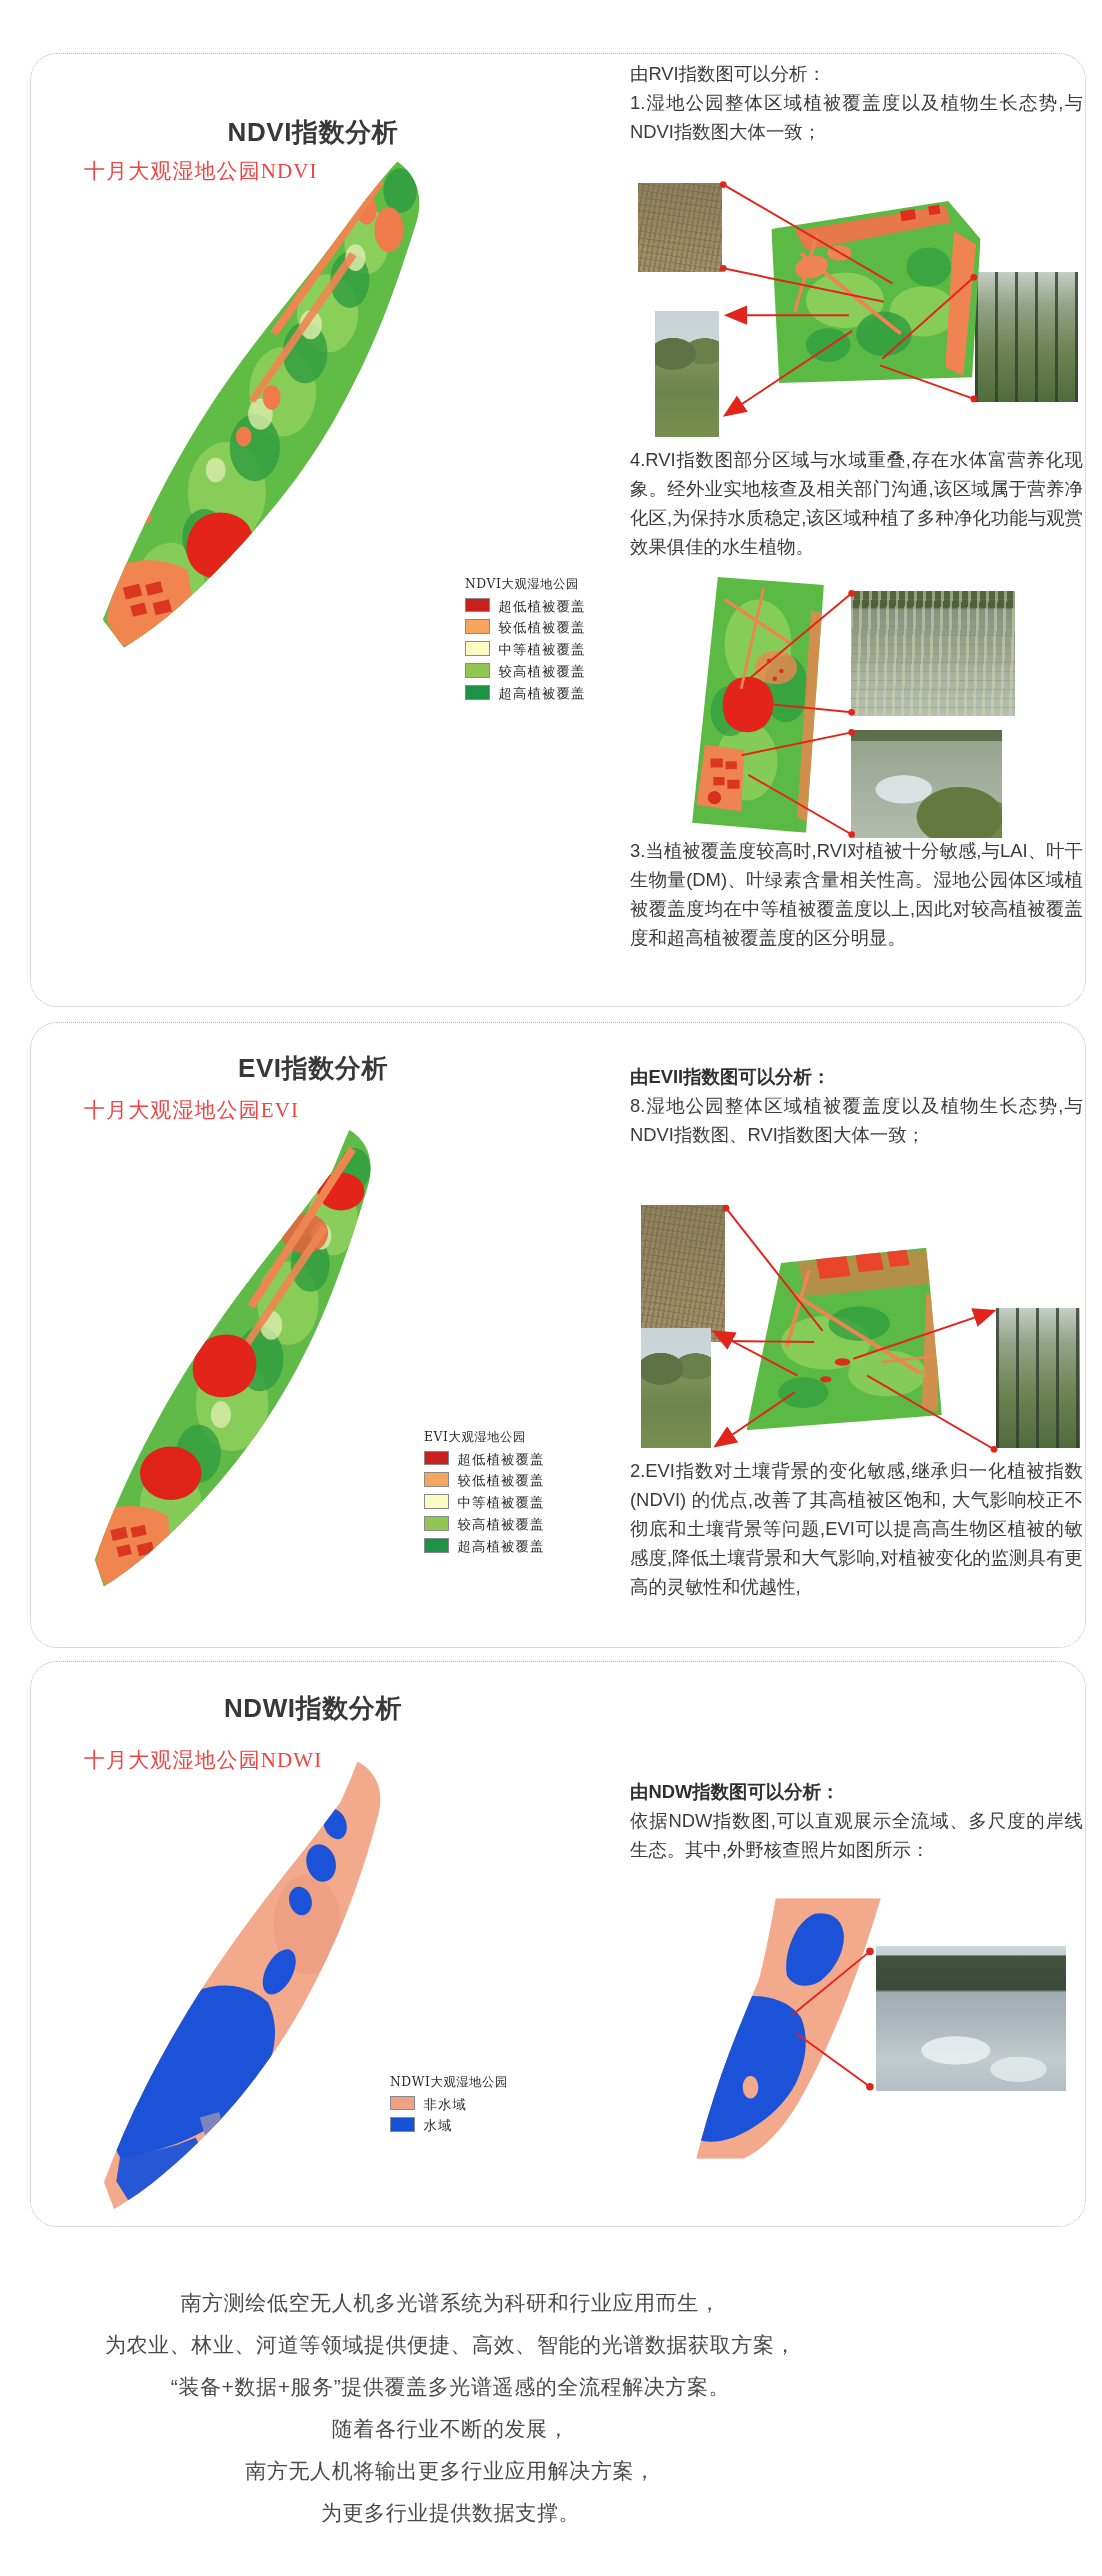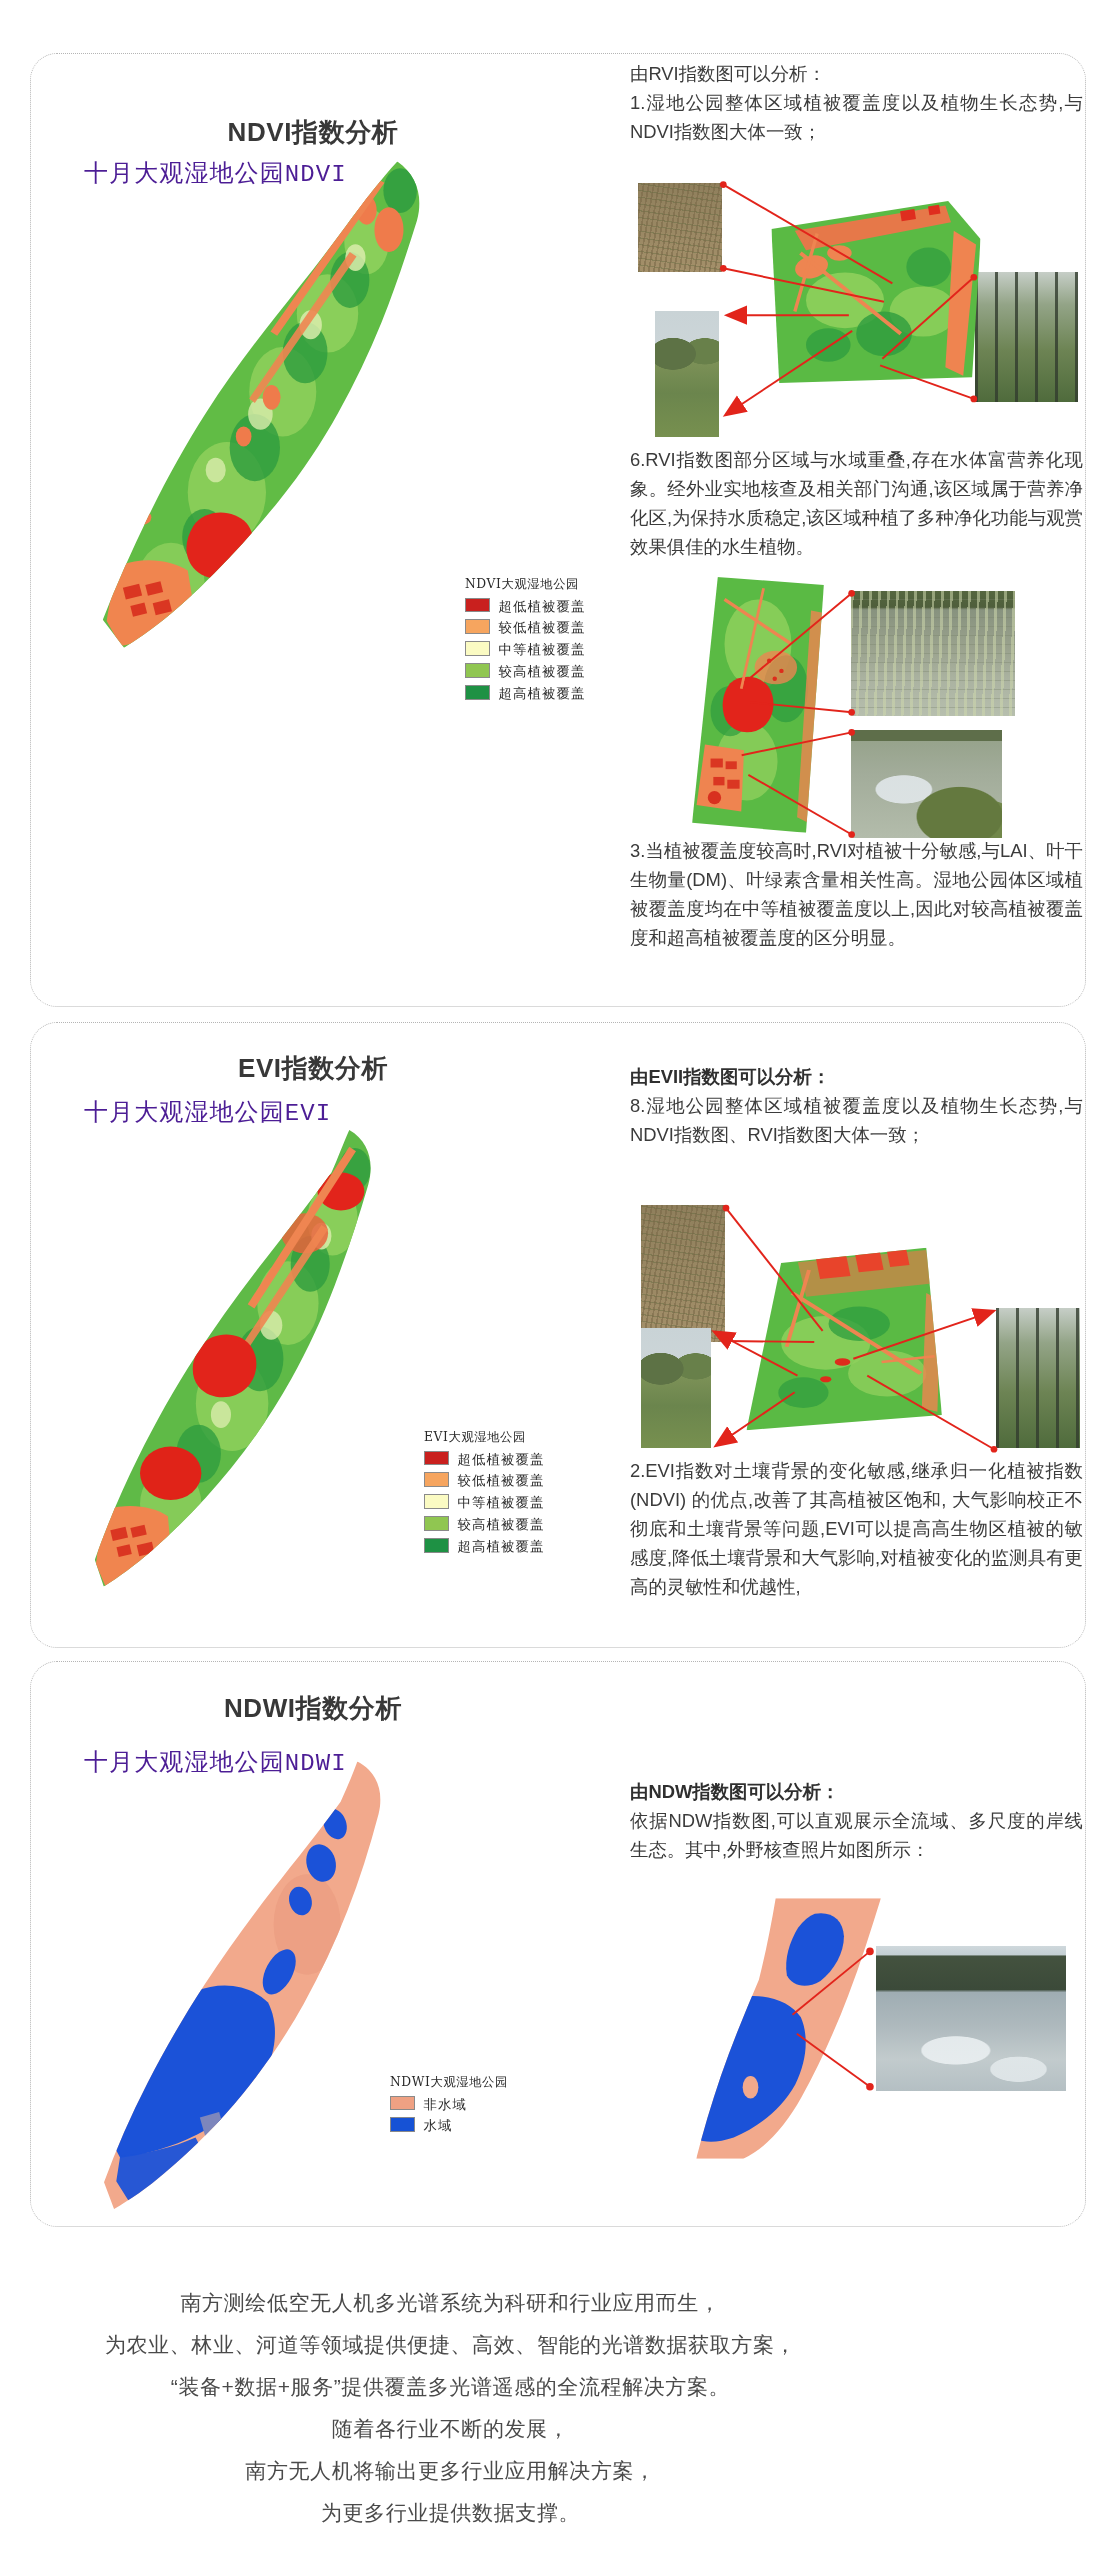"十月大观湿地公园NDVI" .panel-subtitle { color: #4c1d95 -> #ef4444; font-family: Liberation Mono, monospace -> Liberation Serif, serif; font-size: 24px -> 21px }
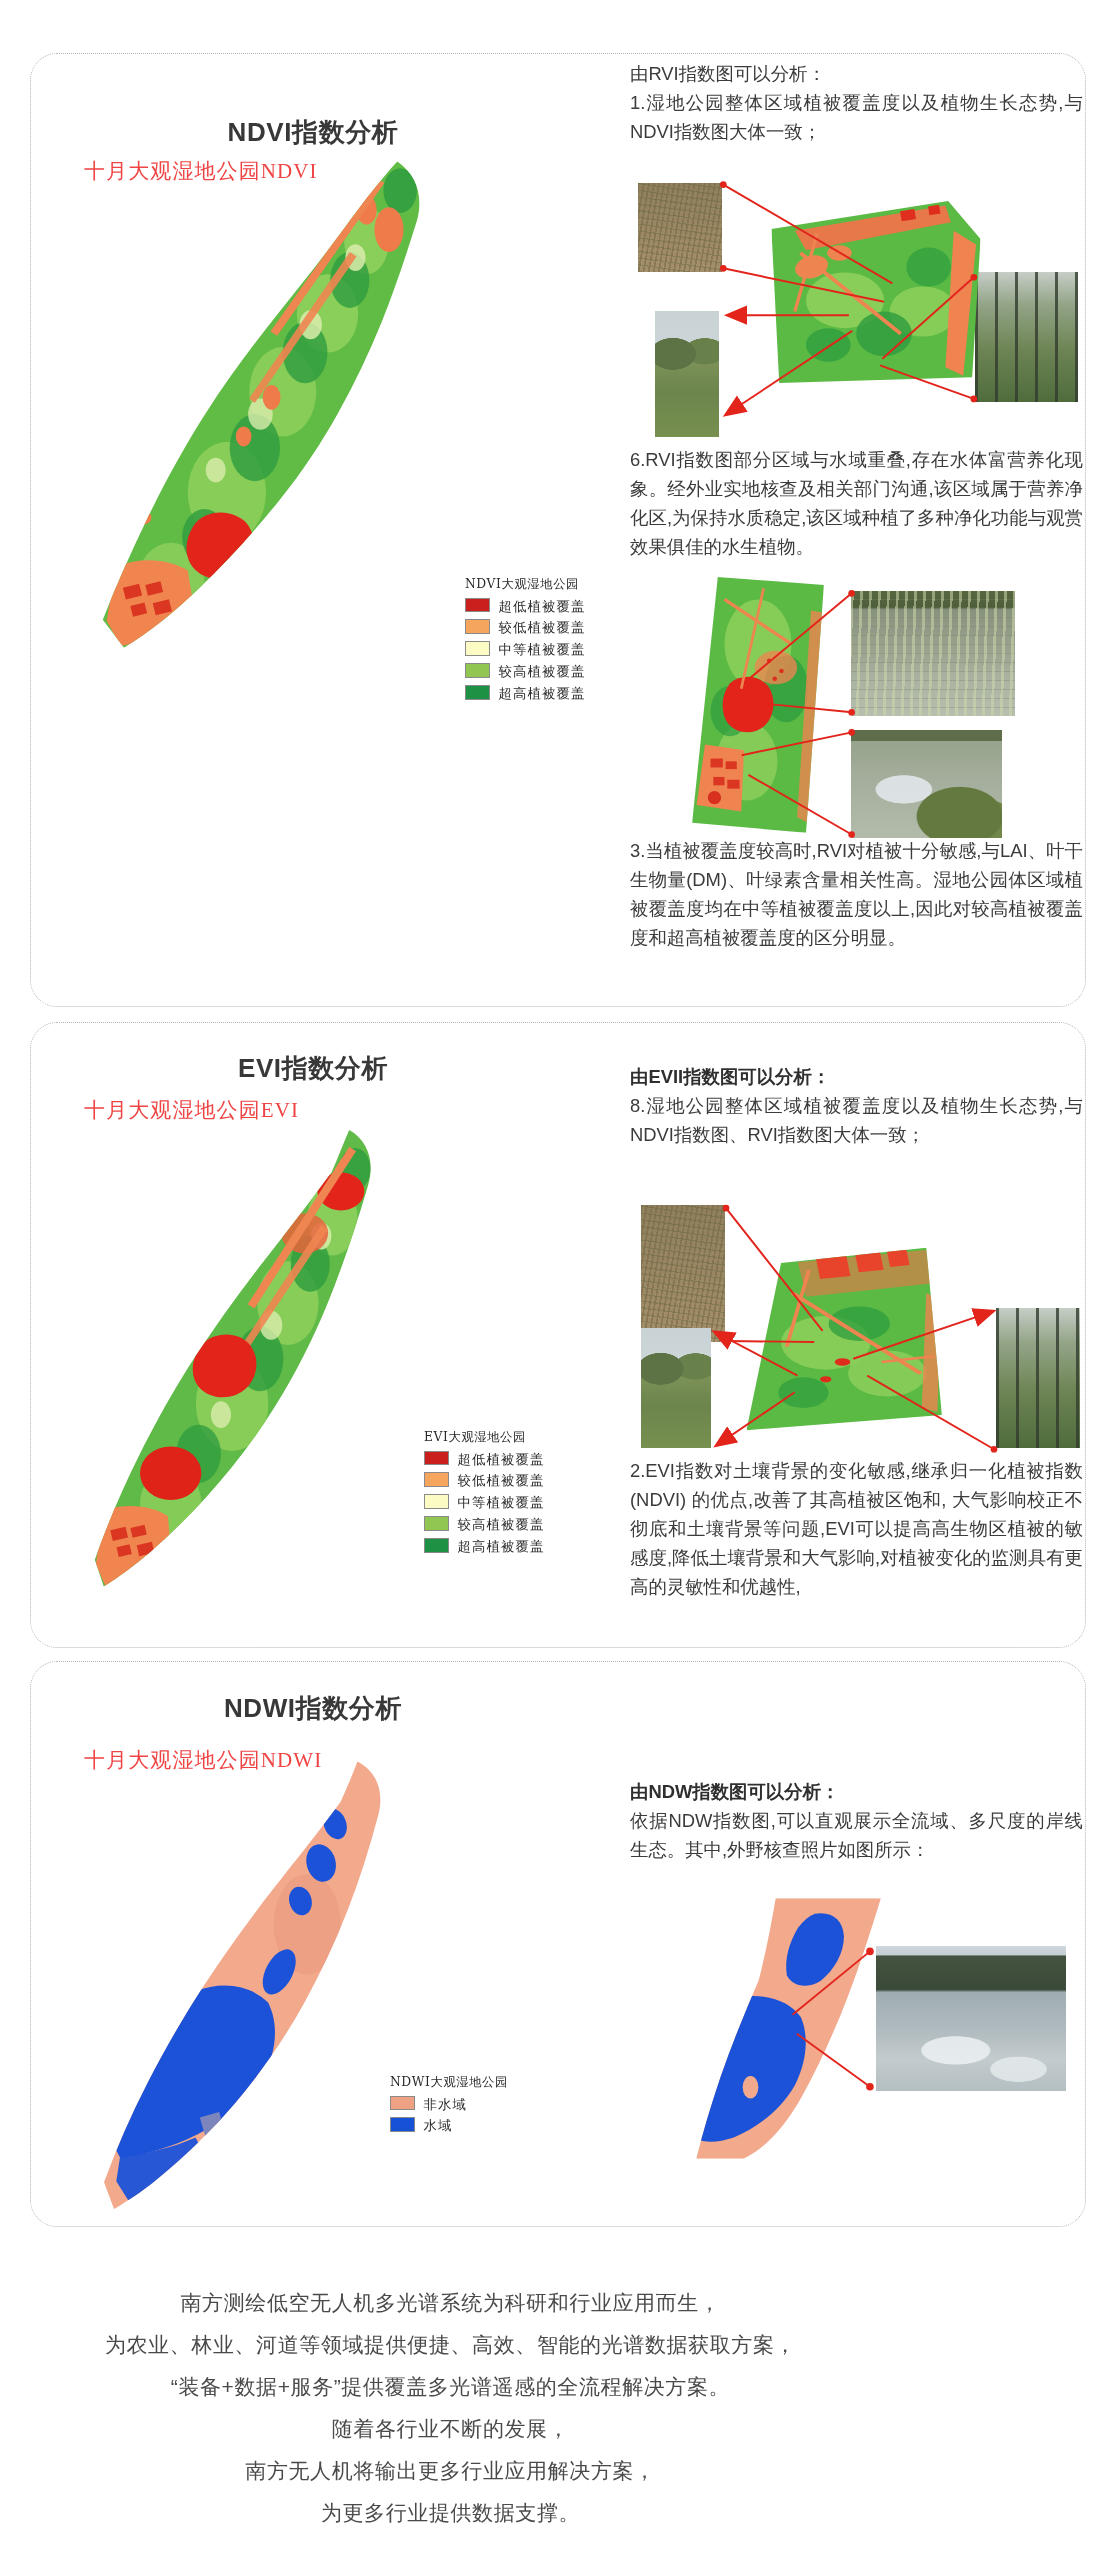"6.RVI指数图部分区域与水域重叠,存在水体富营养化现象。经外业实地核查及相关部" div.tbody { text: 6.RVI -> 4.RVI }
